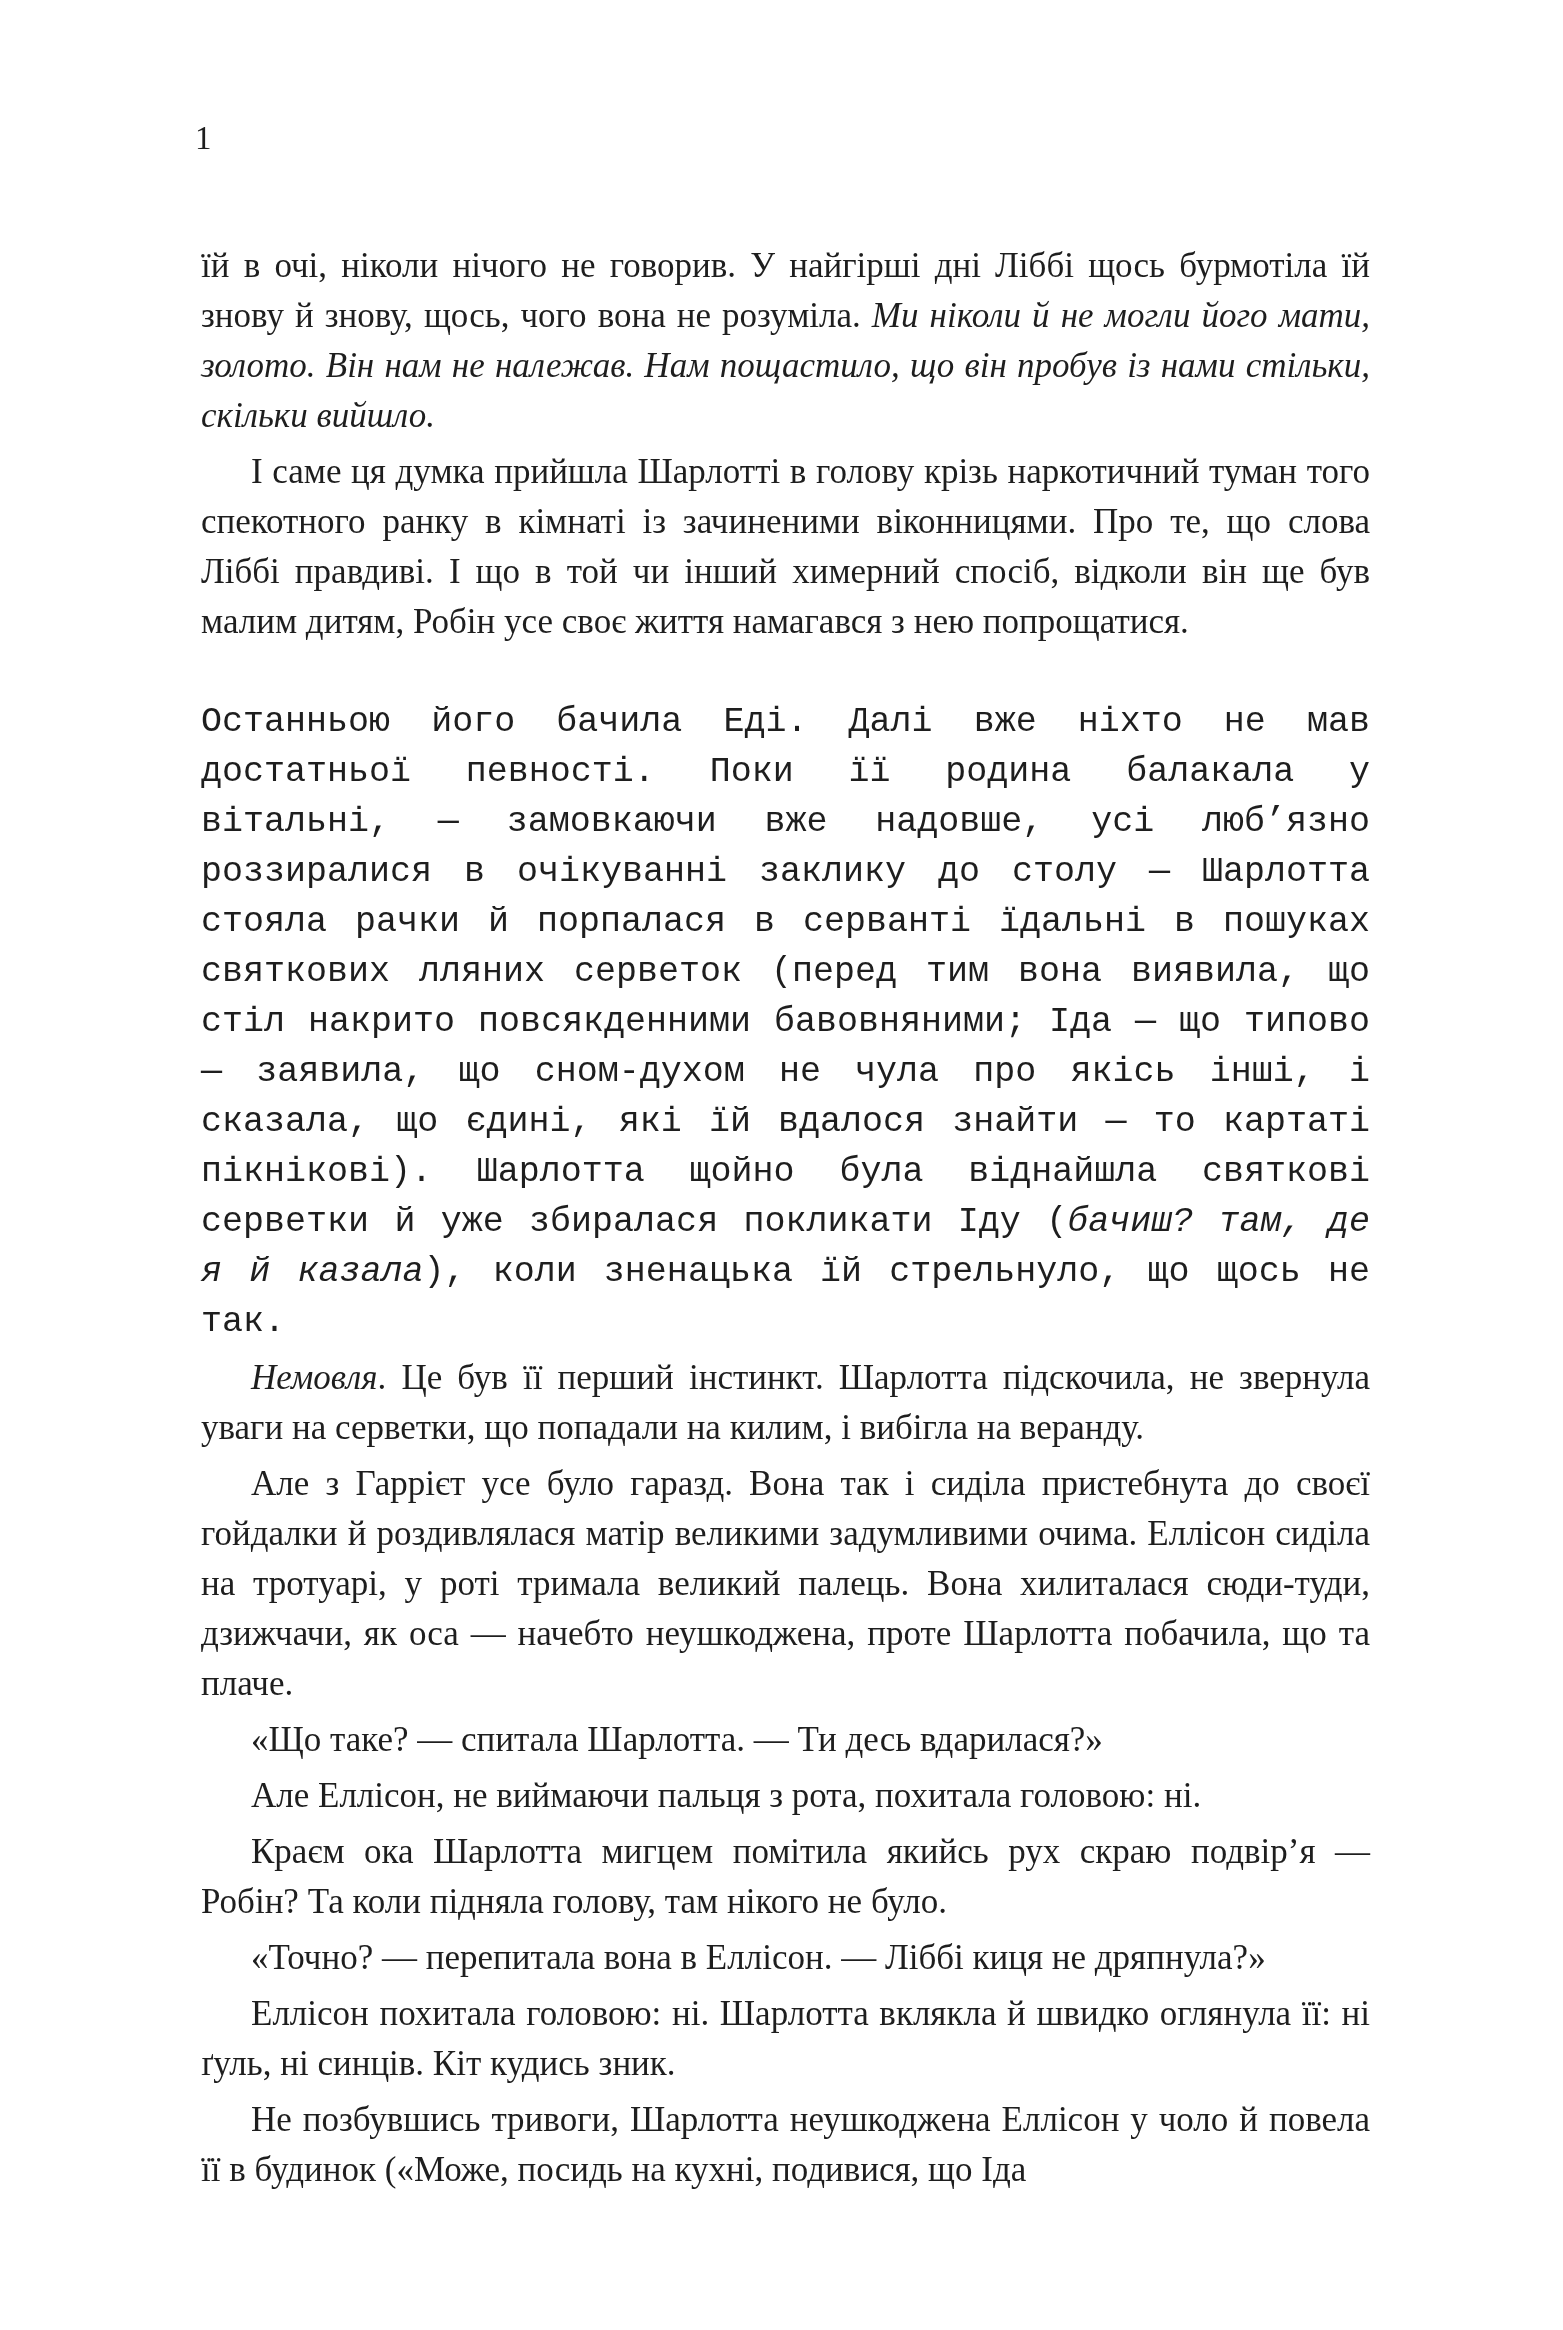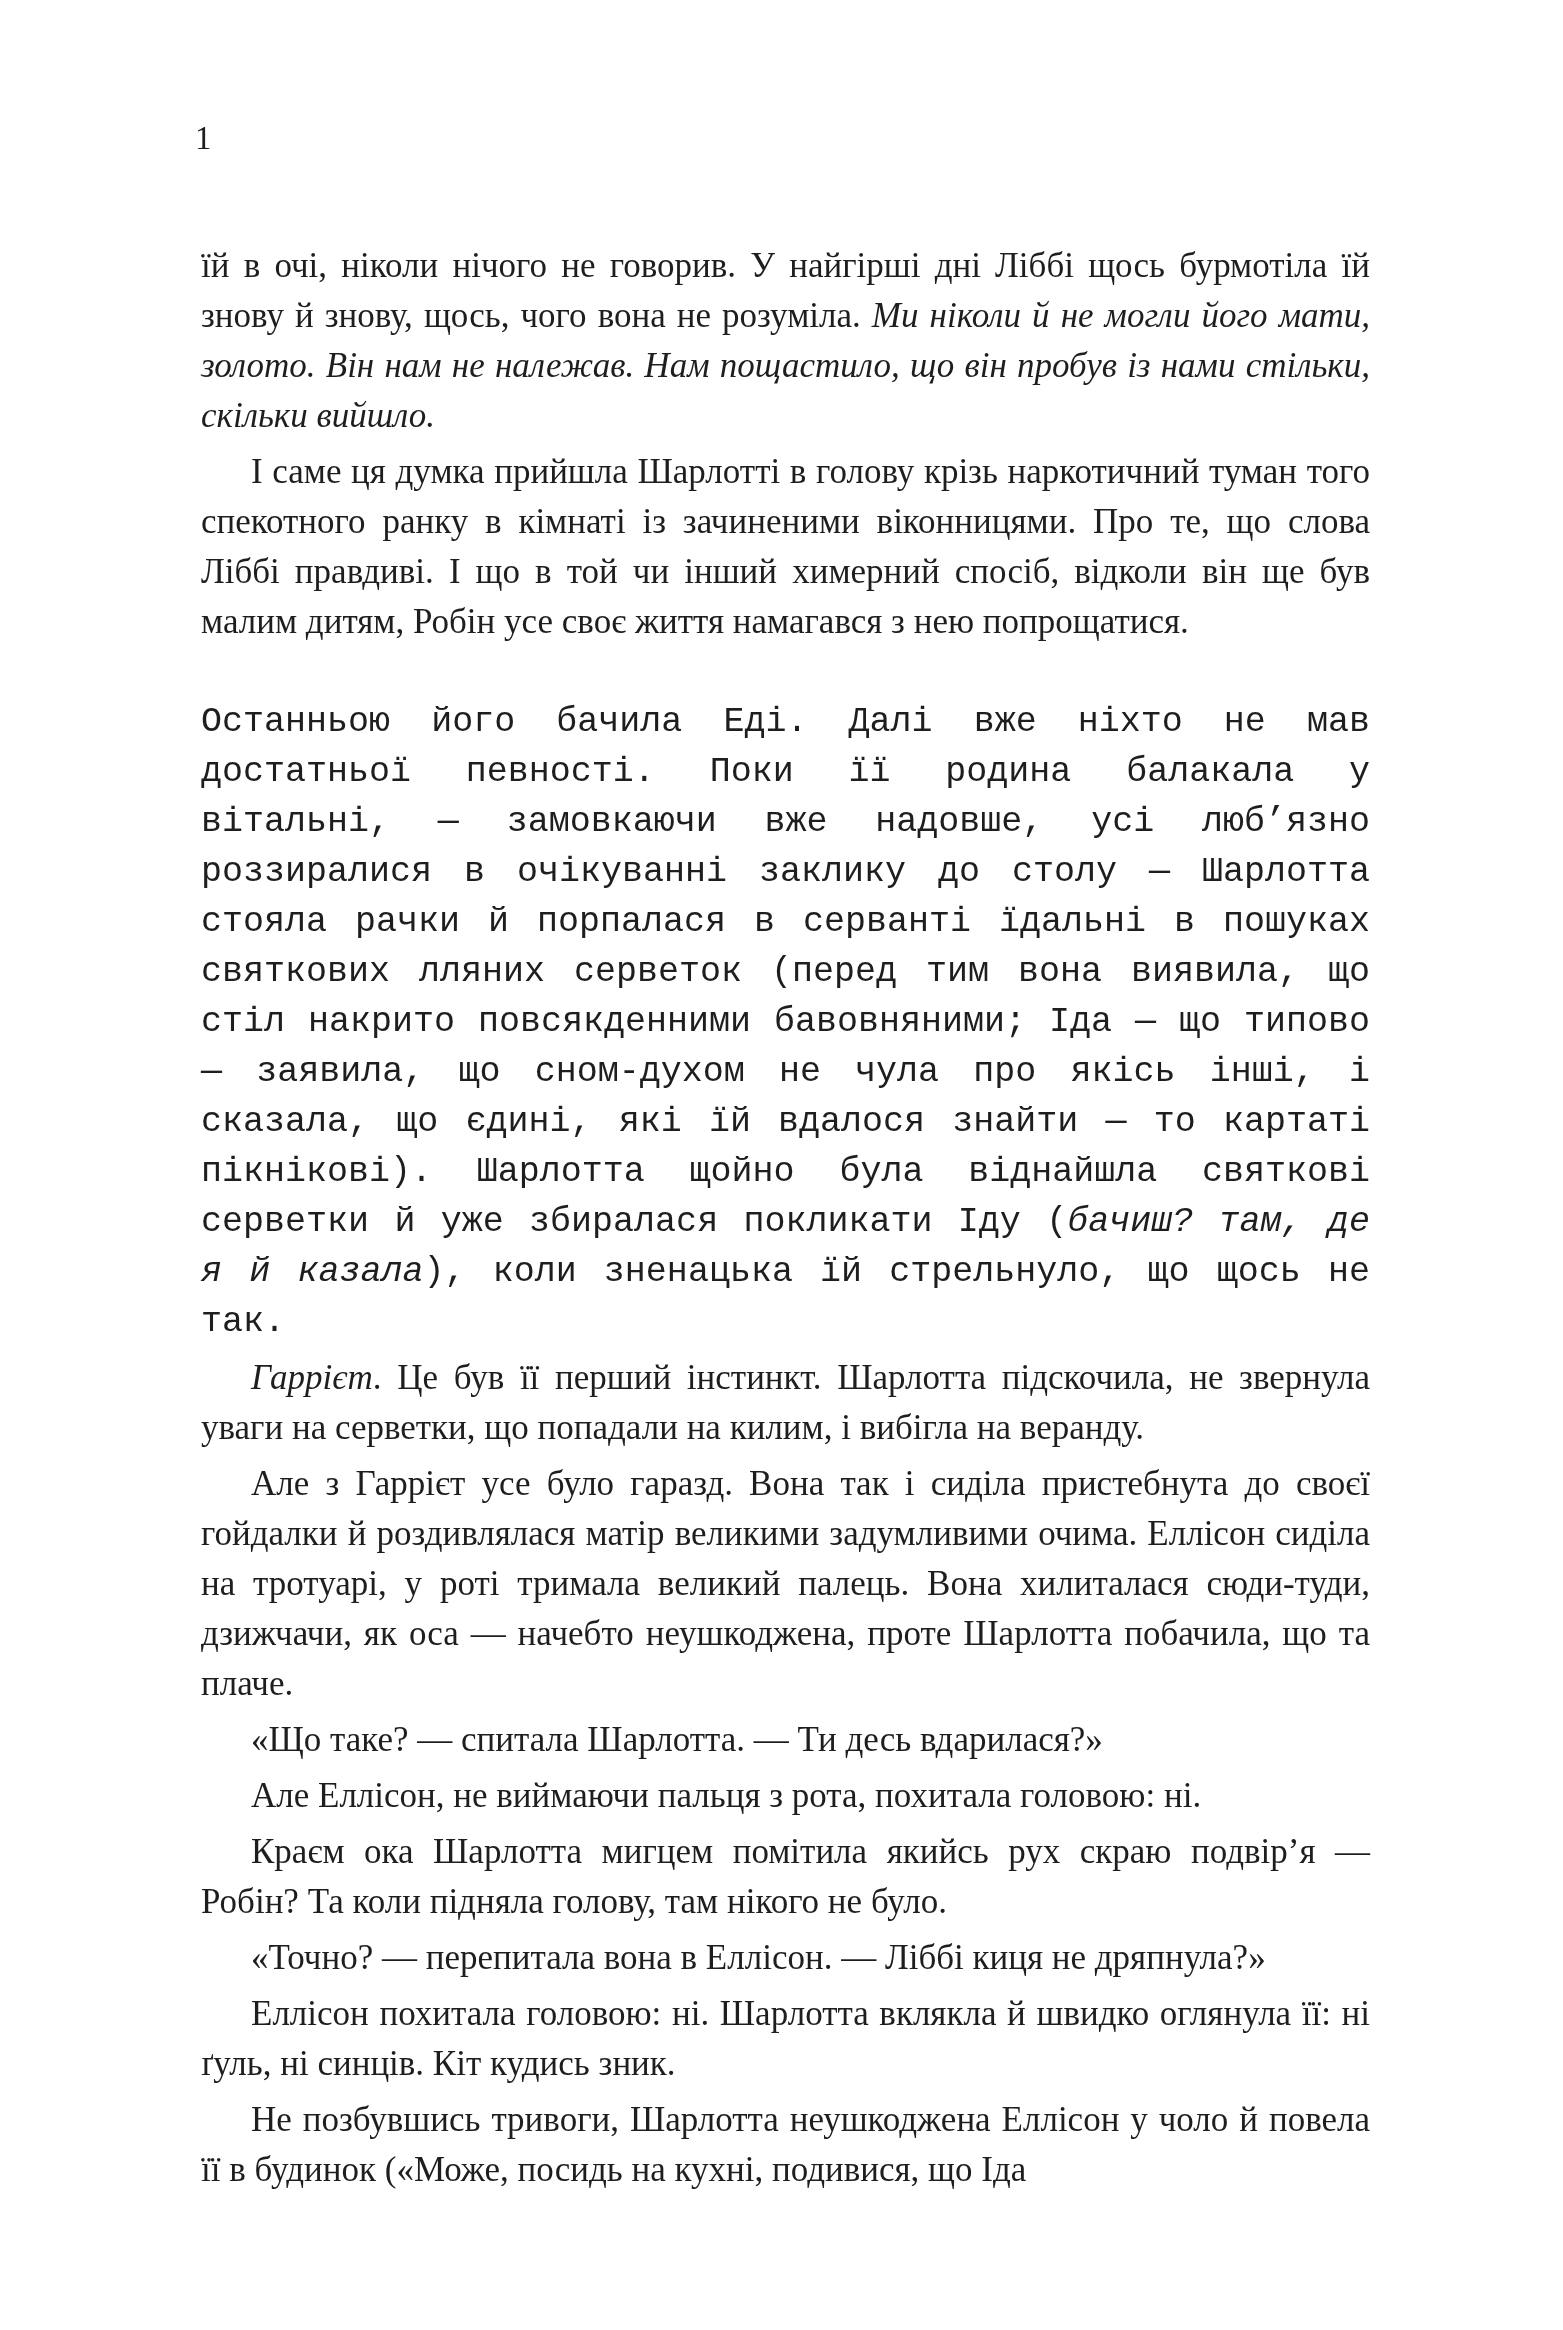"Гаррієт" span.italic { text: Гаррієт -> Немовля }
